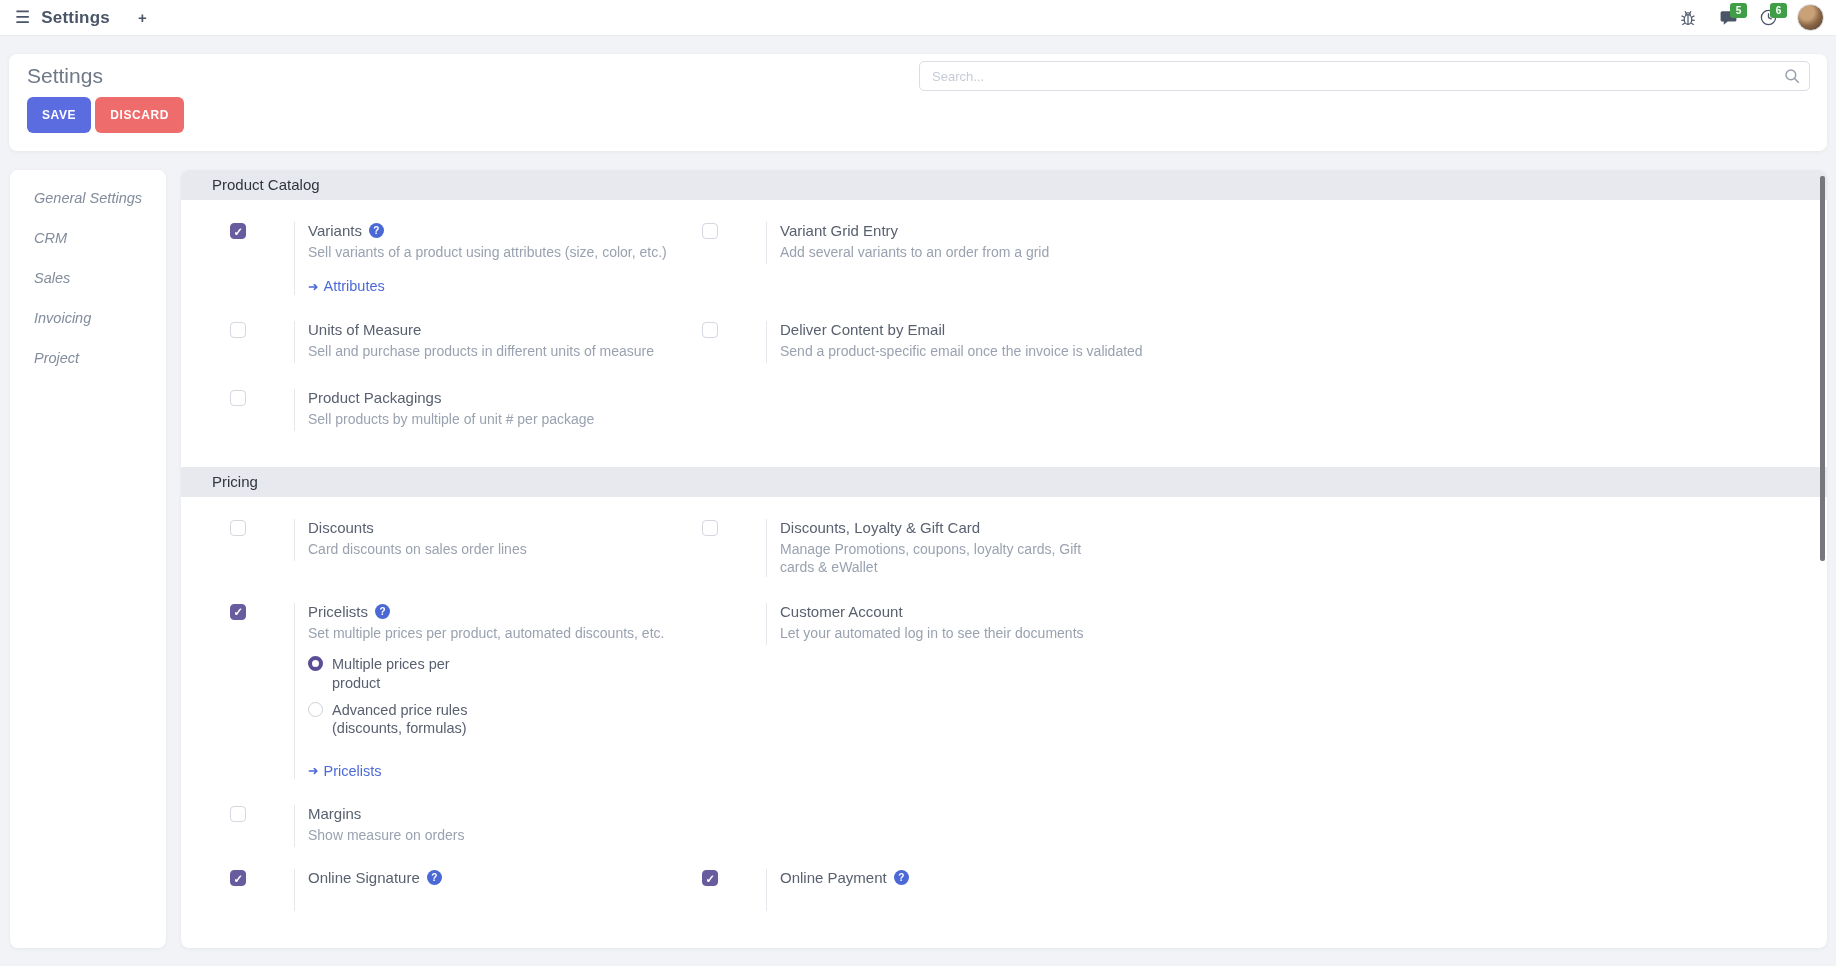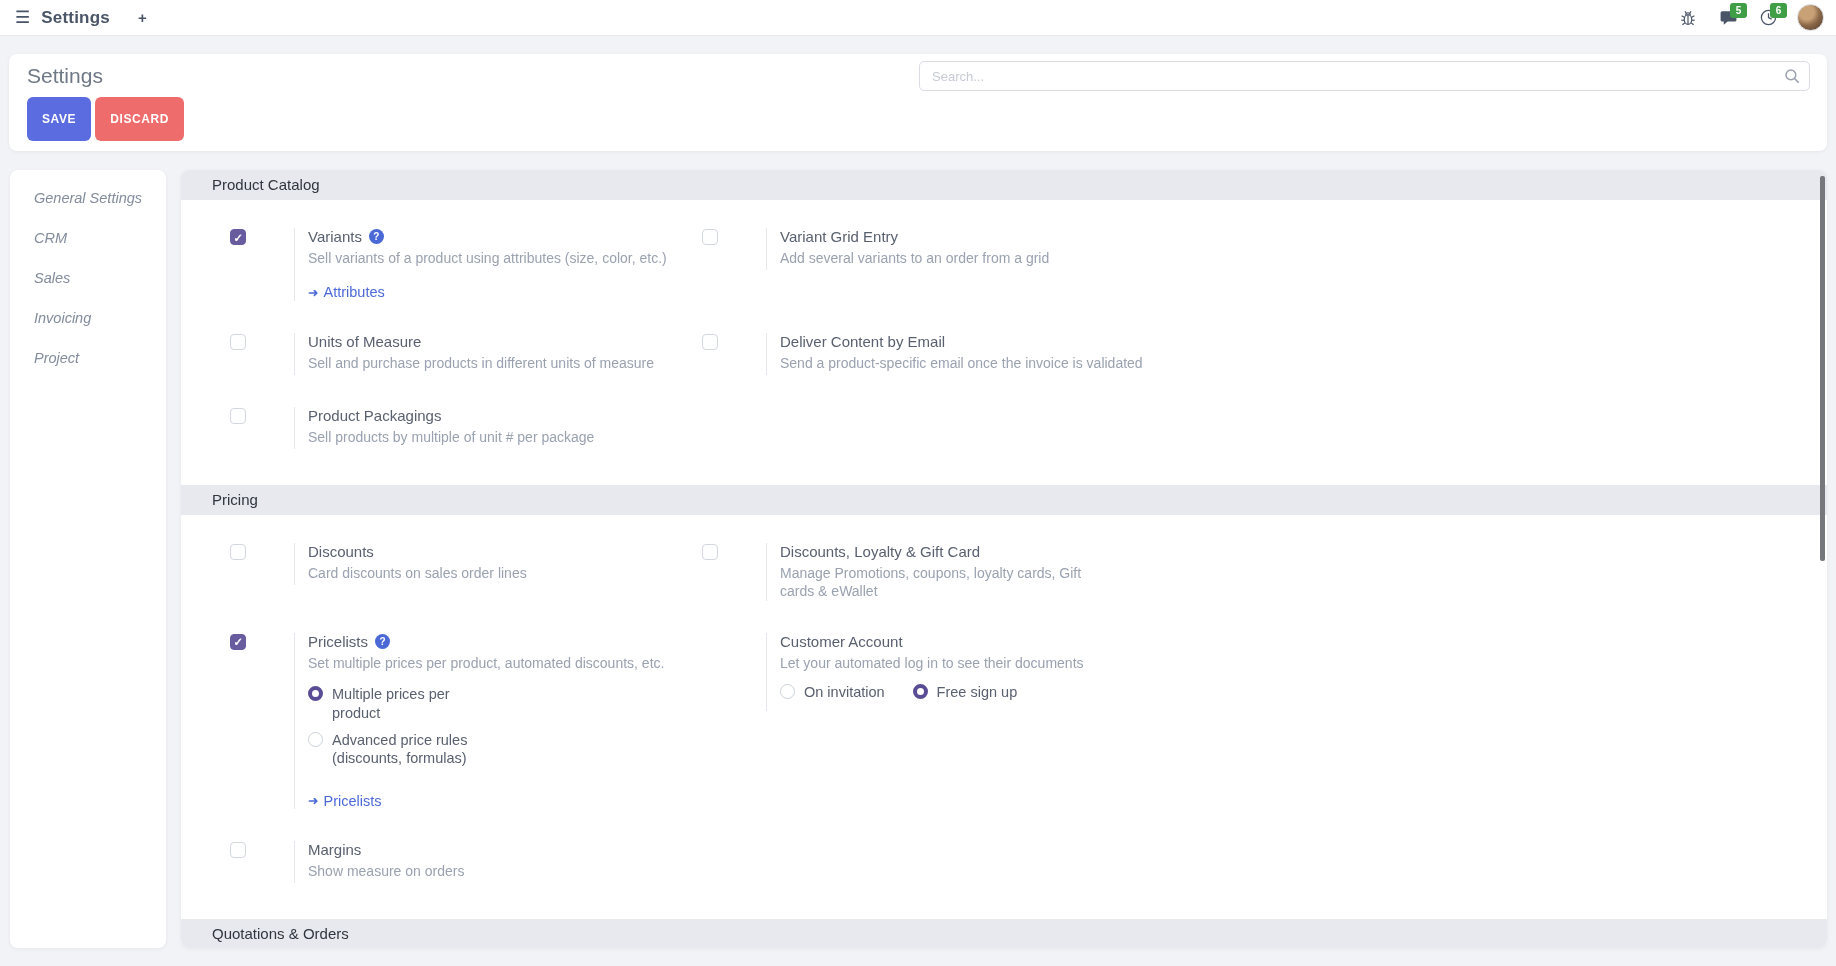"SAVE" .btn { height: 44px -> 36px }
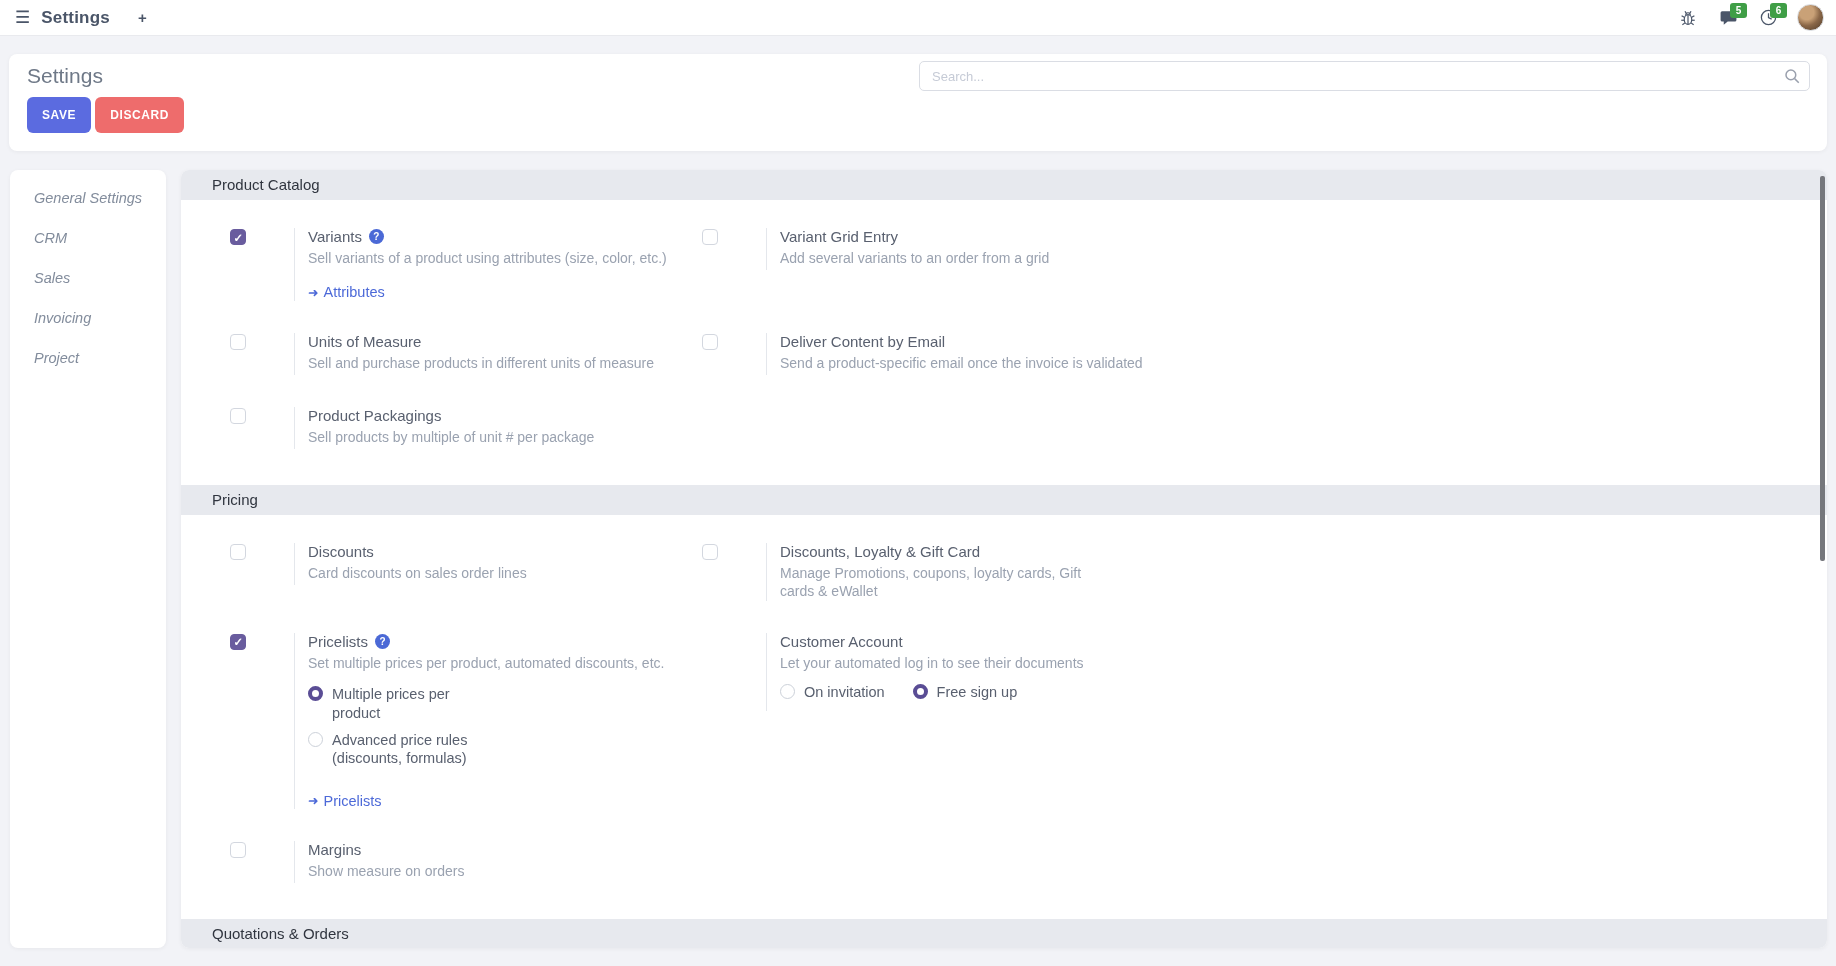"Variants" .setting { margin-top: 6px -> none }
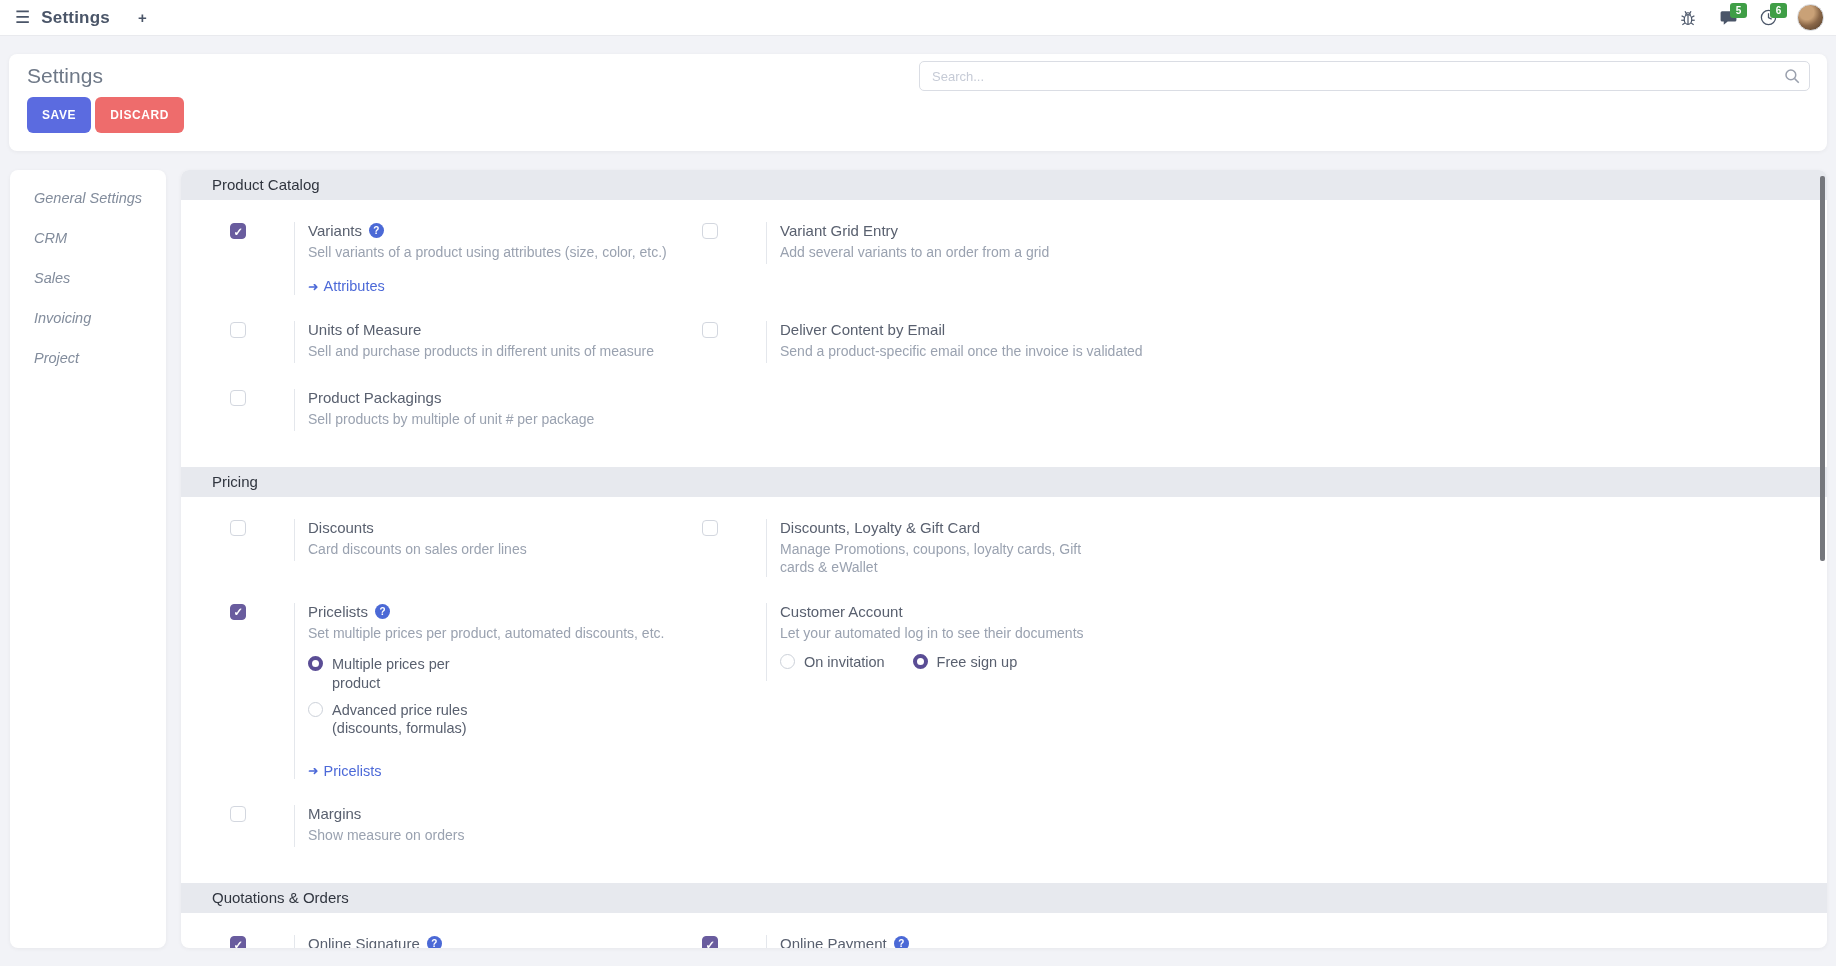"On invitation" div.radio-group-inline { html: <div> <div> <span></span> <span>On invitation</span> </div> <div> <span></span> <span>Free sign up</span> </div> </div> -> none }
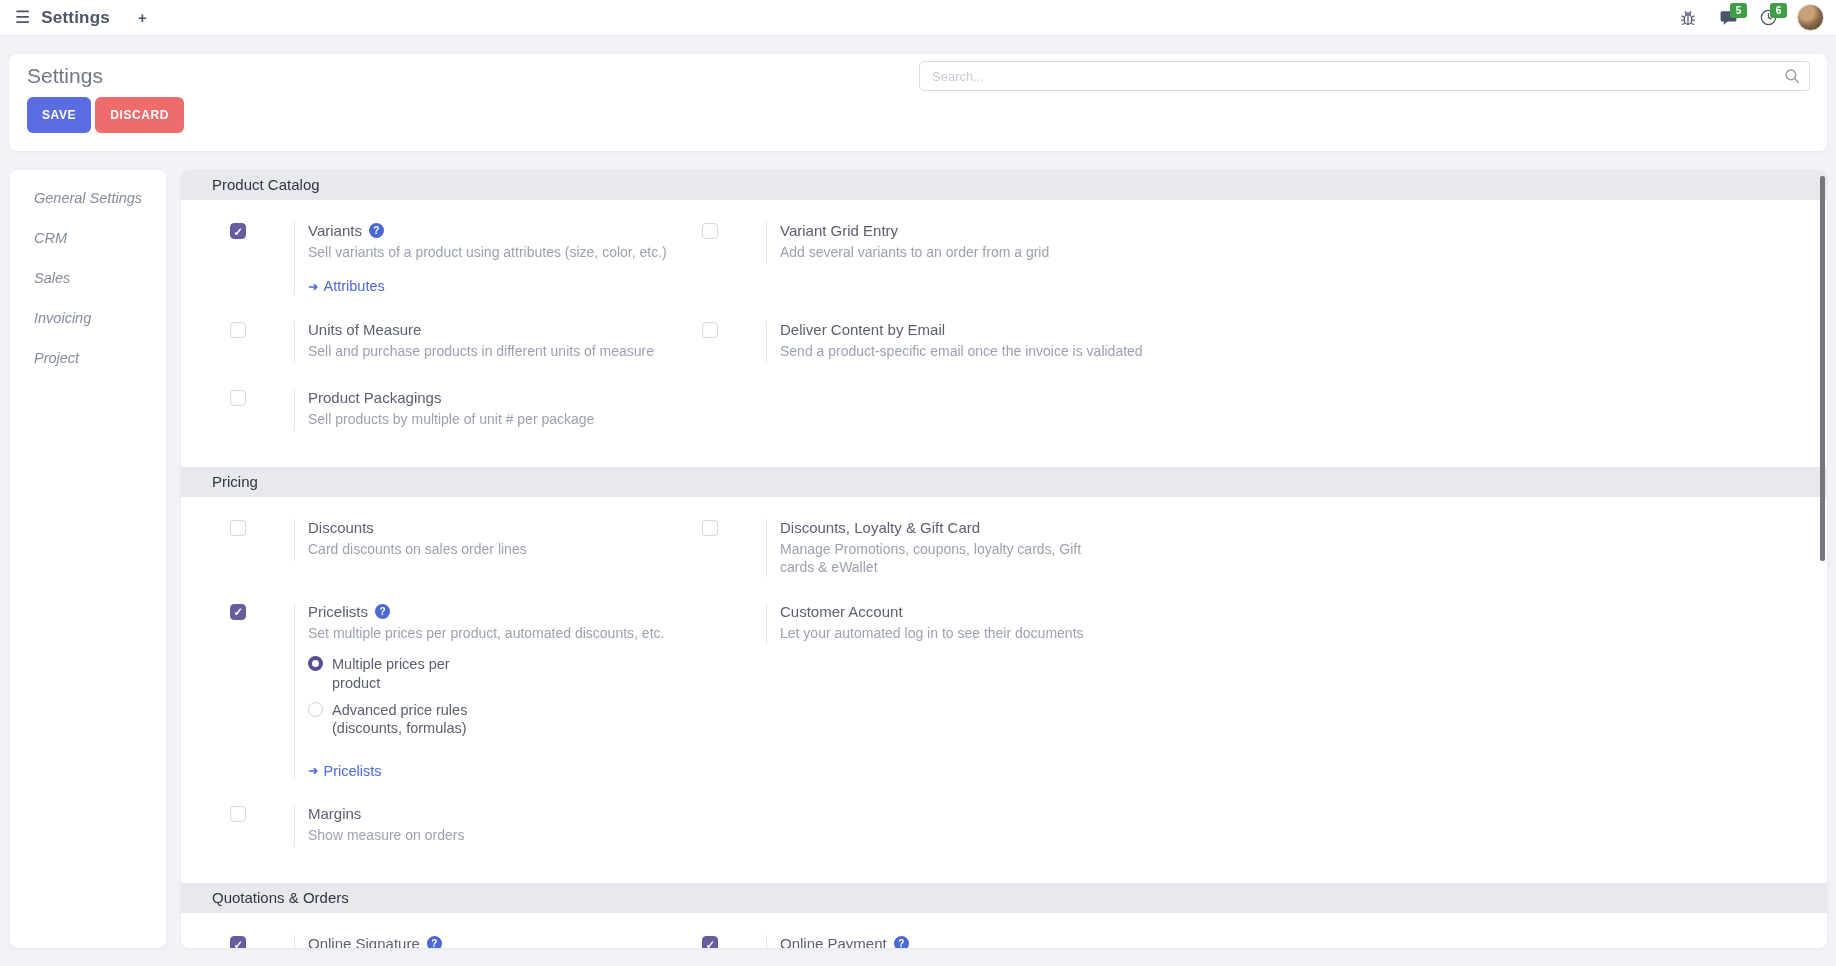"Quotations & Orders" div.section-header { html: <div>Quotations &amp; Orders</div> -> none }
